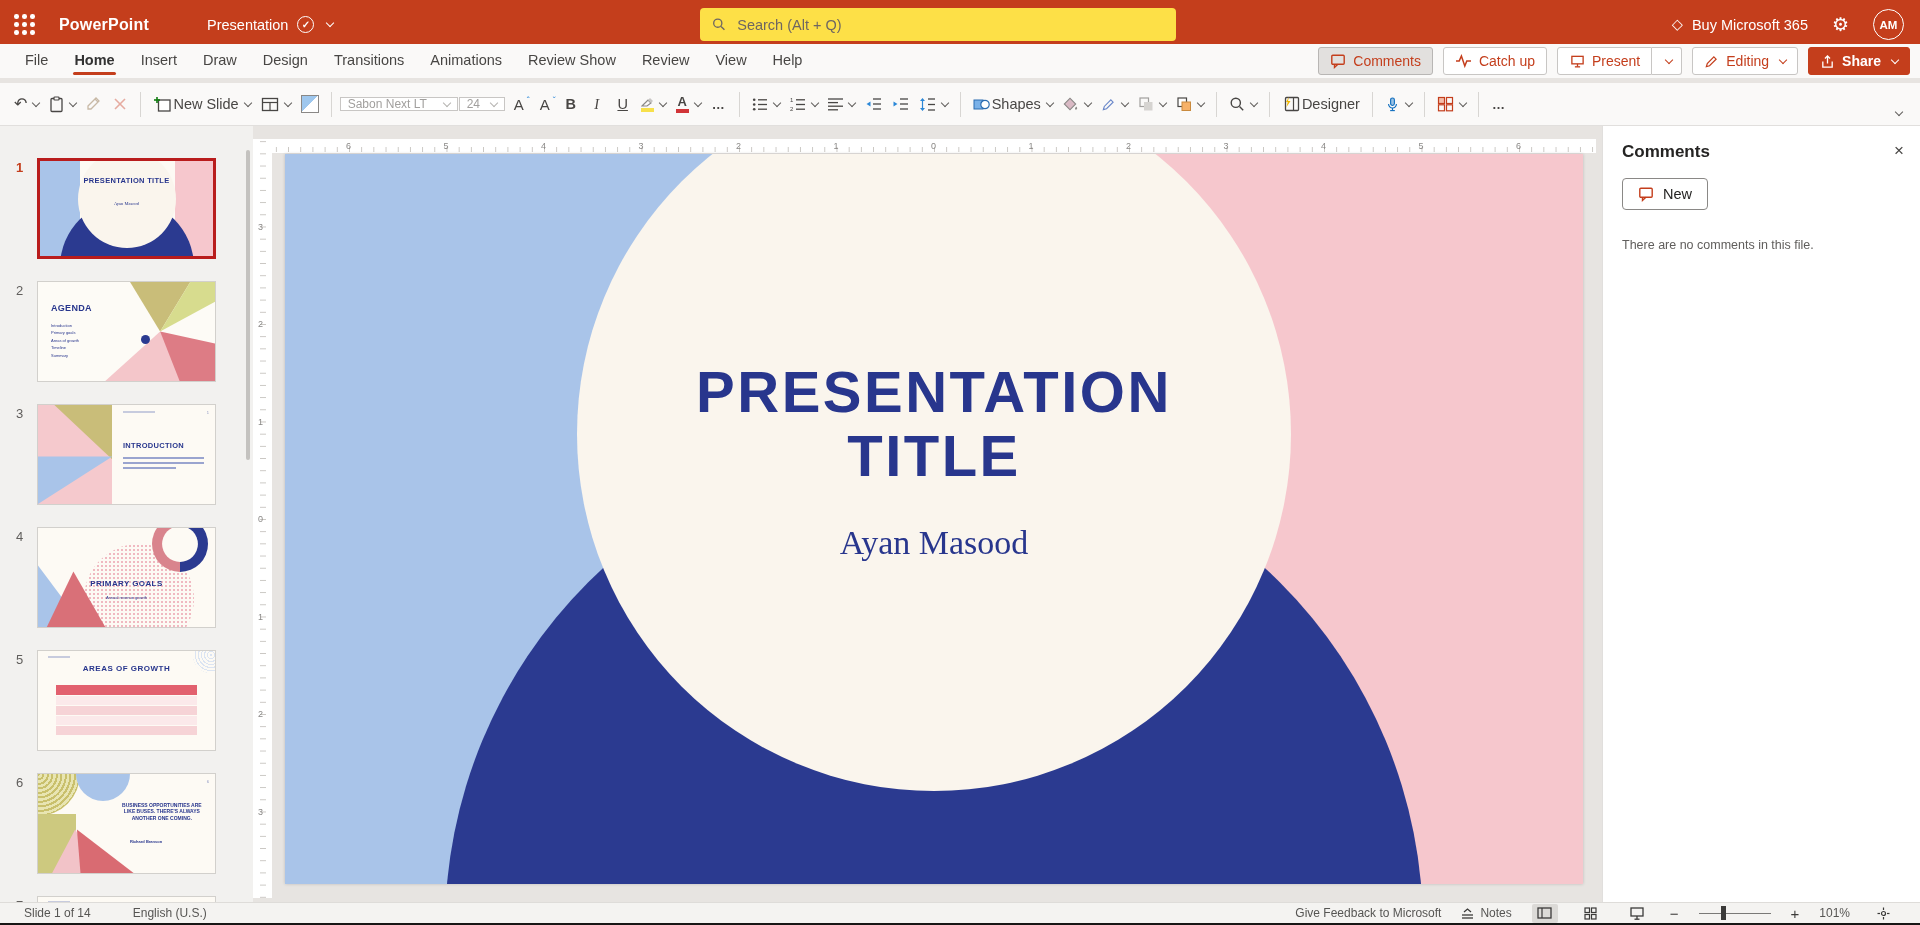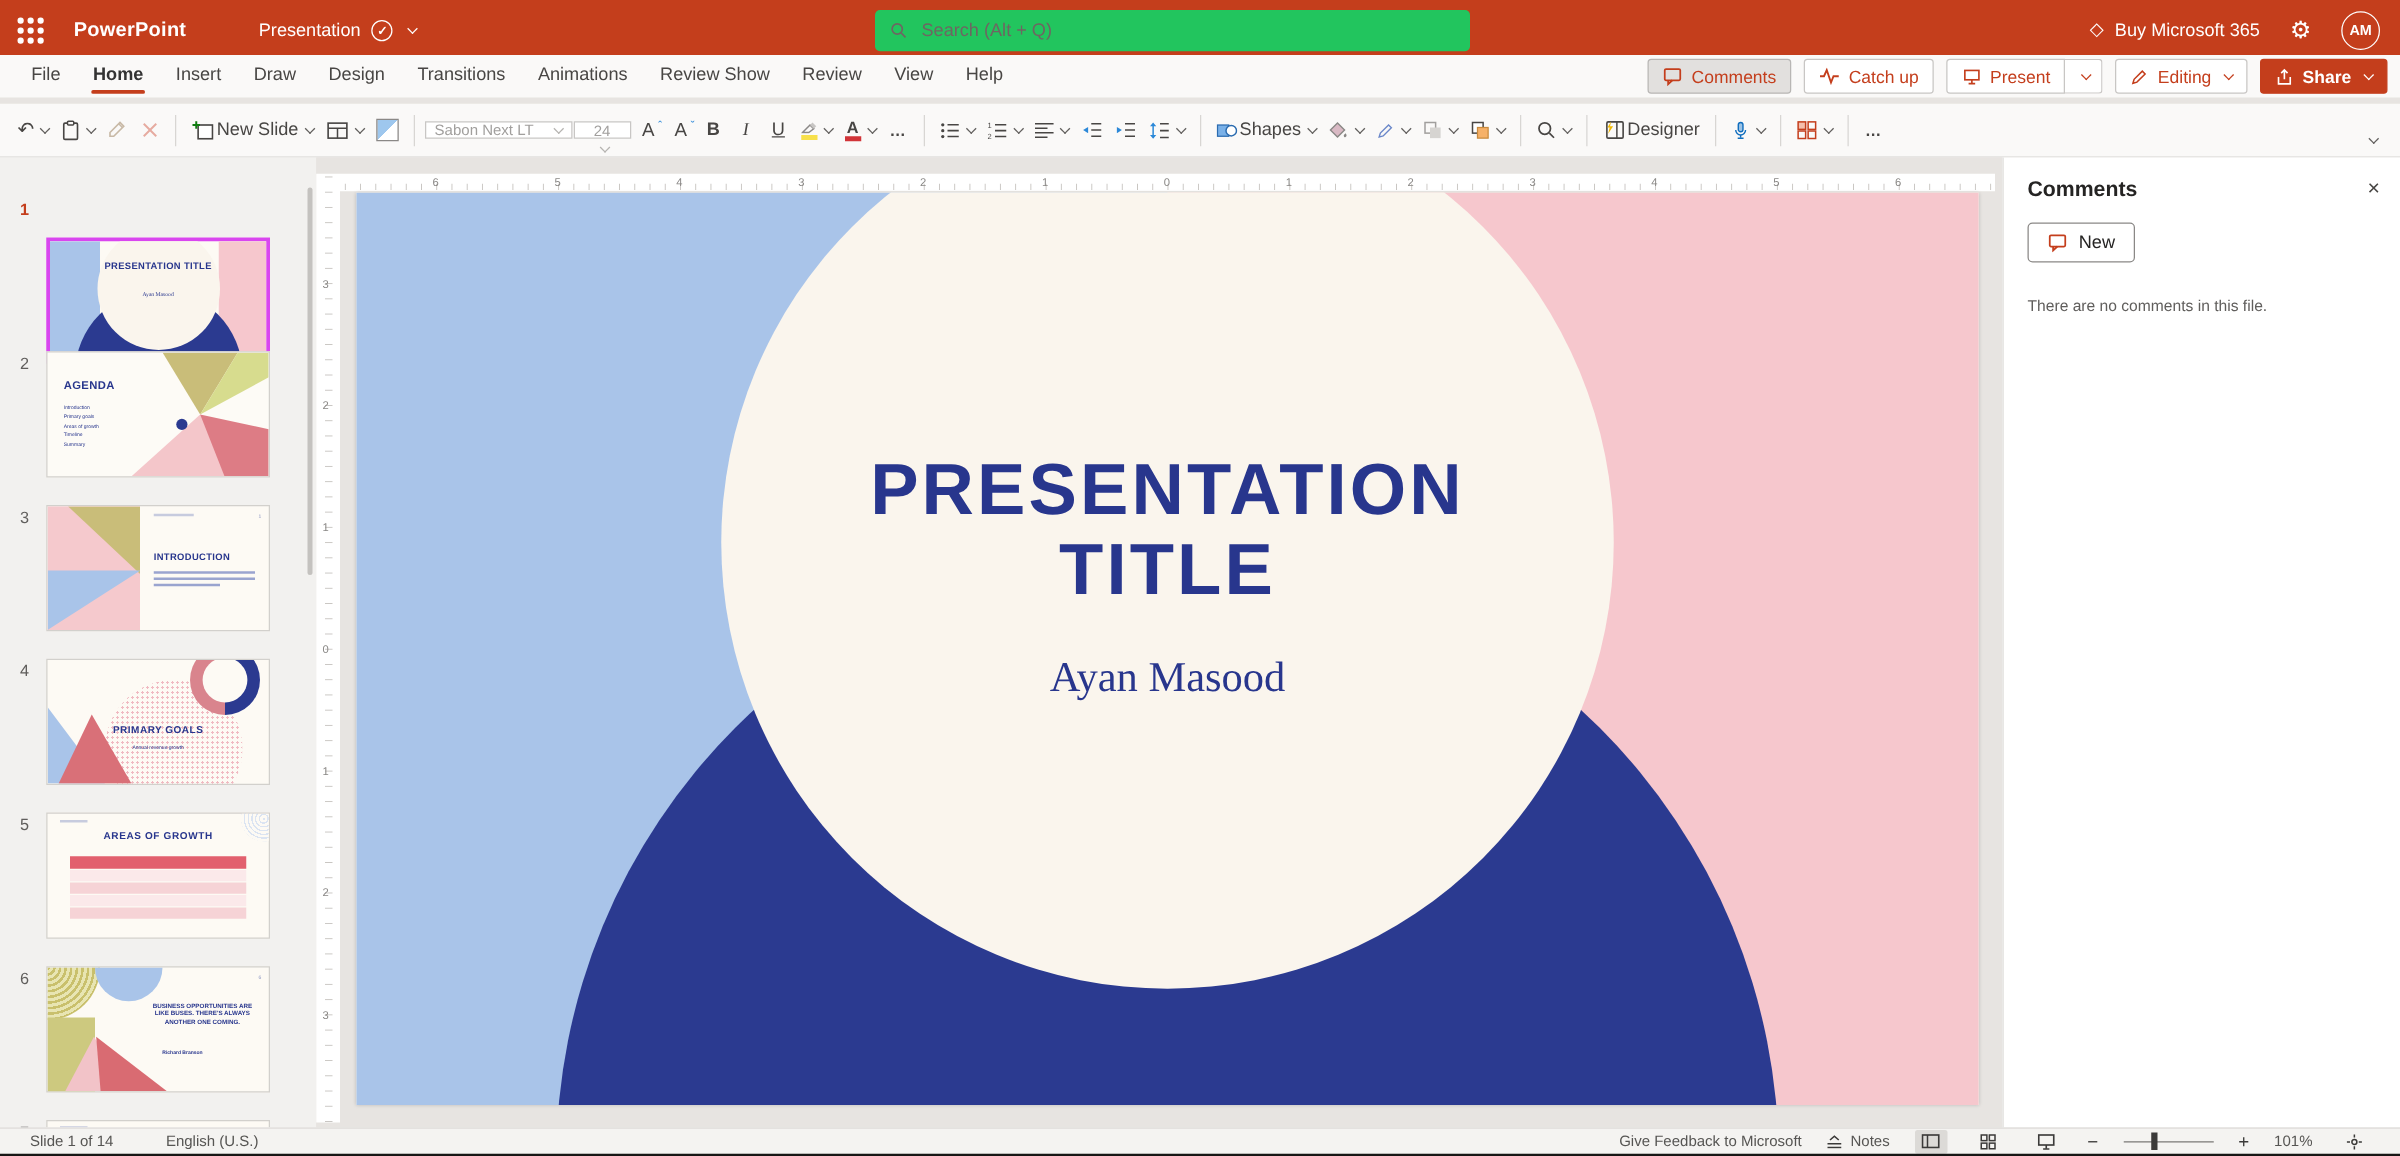"Search (Alt + Q)" .search { background: #22c55e -> #fde047 }
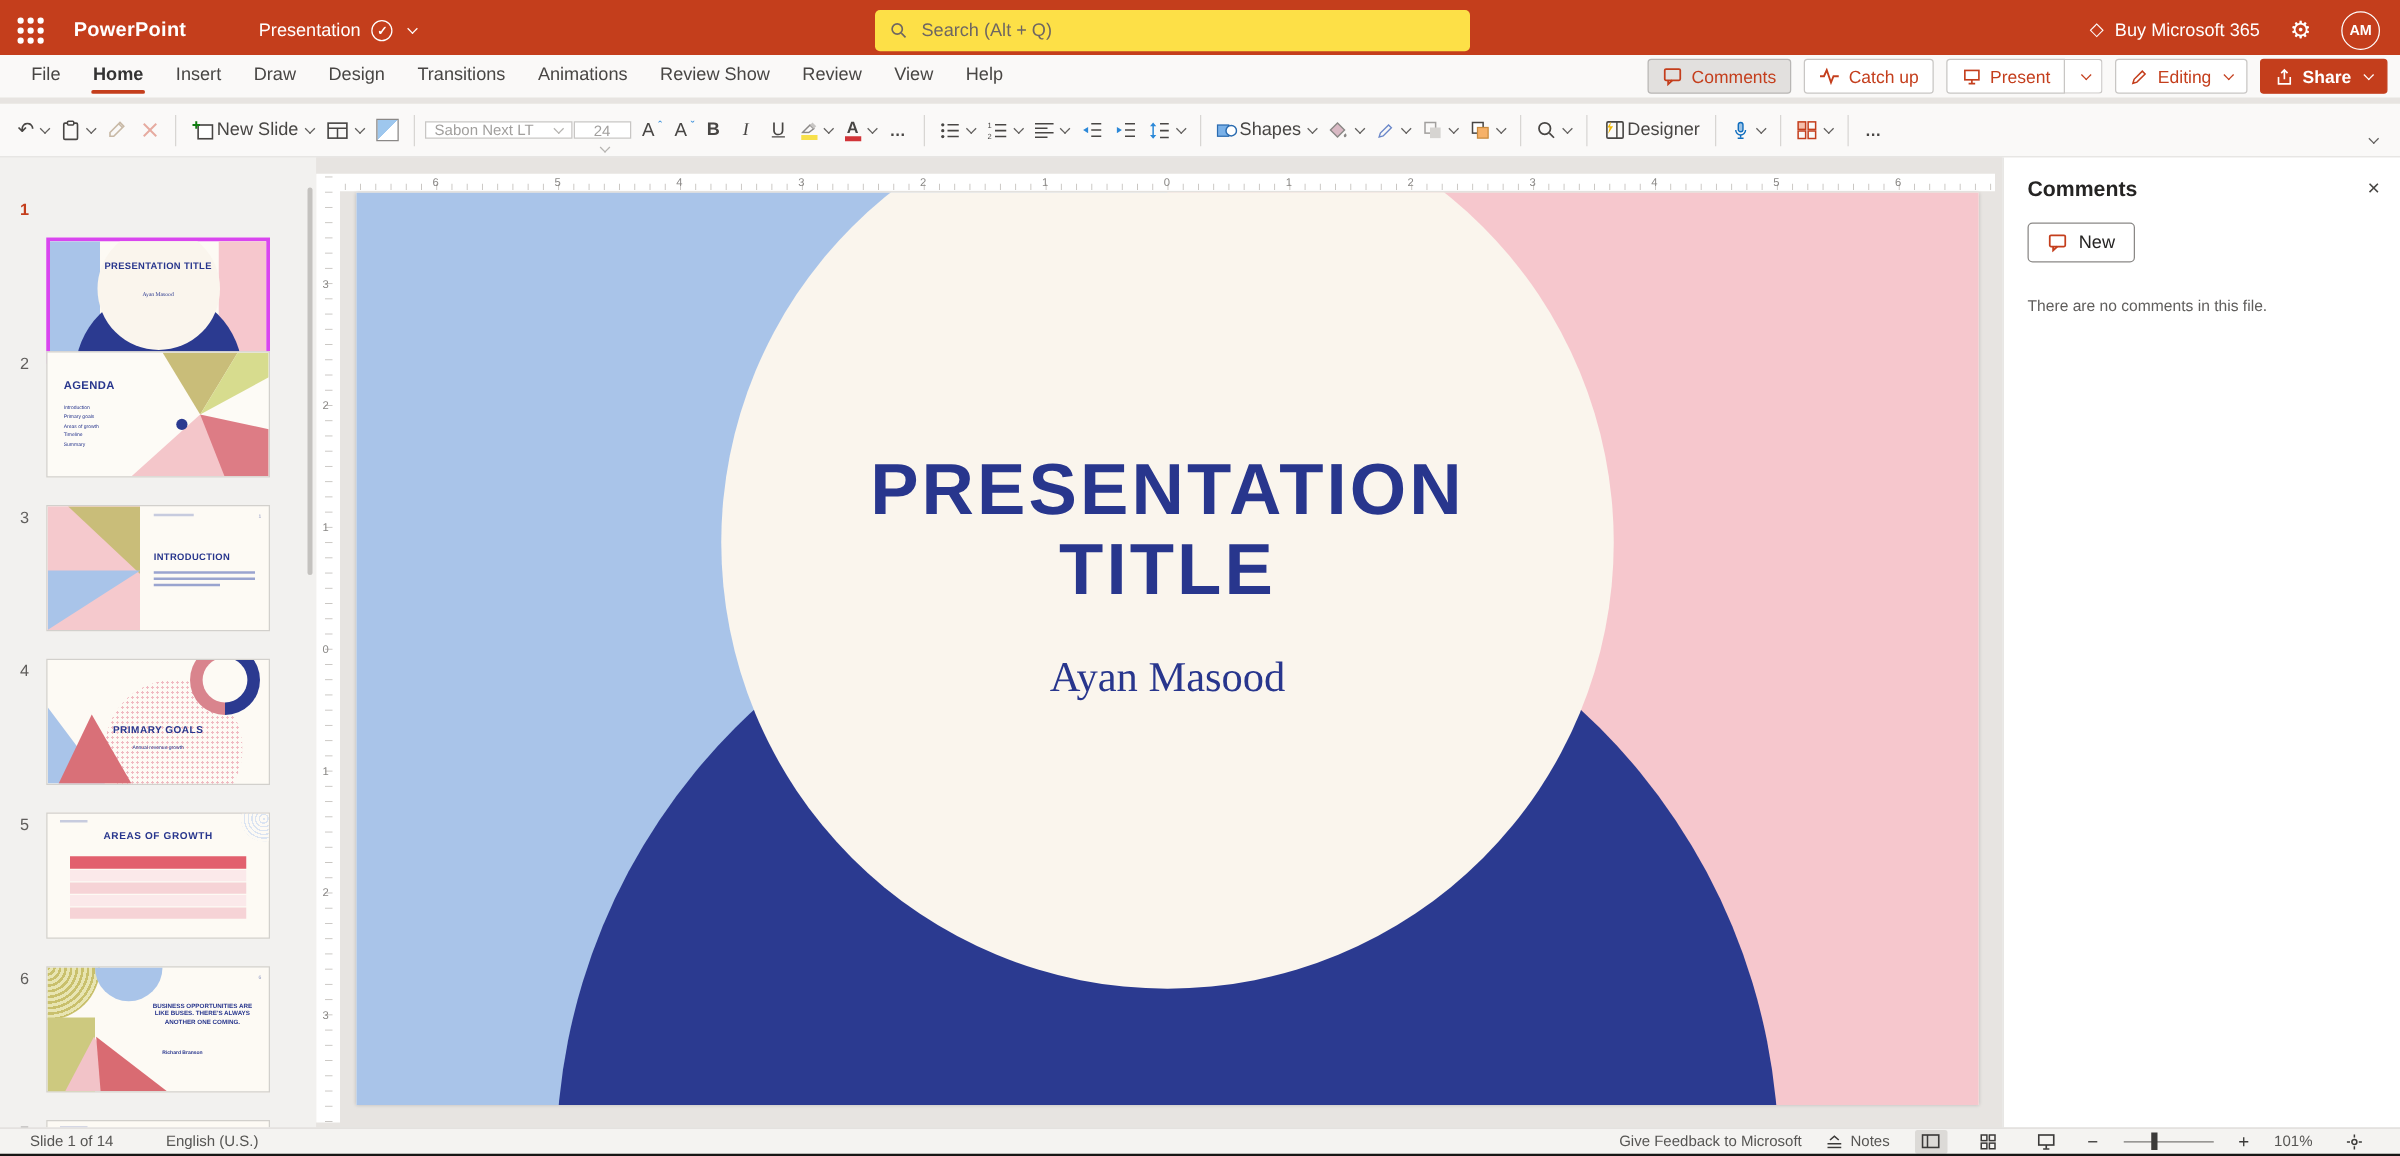"24" .combo.size { flex-direction: column -> none }
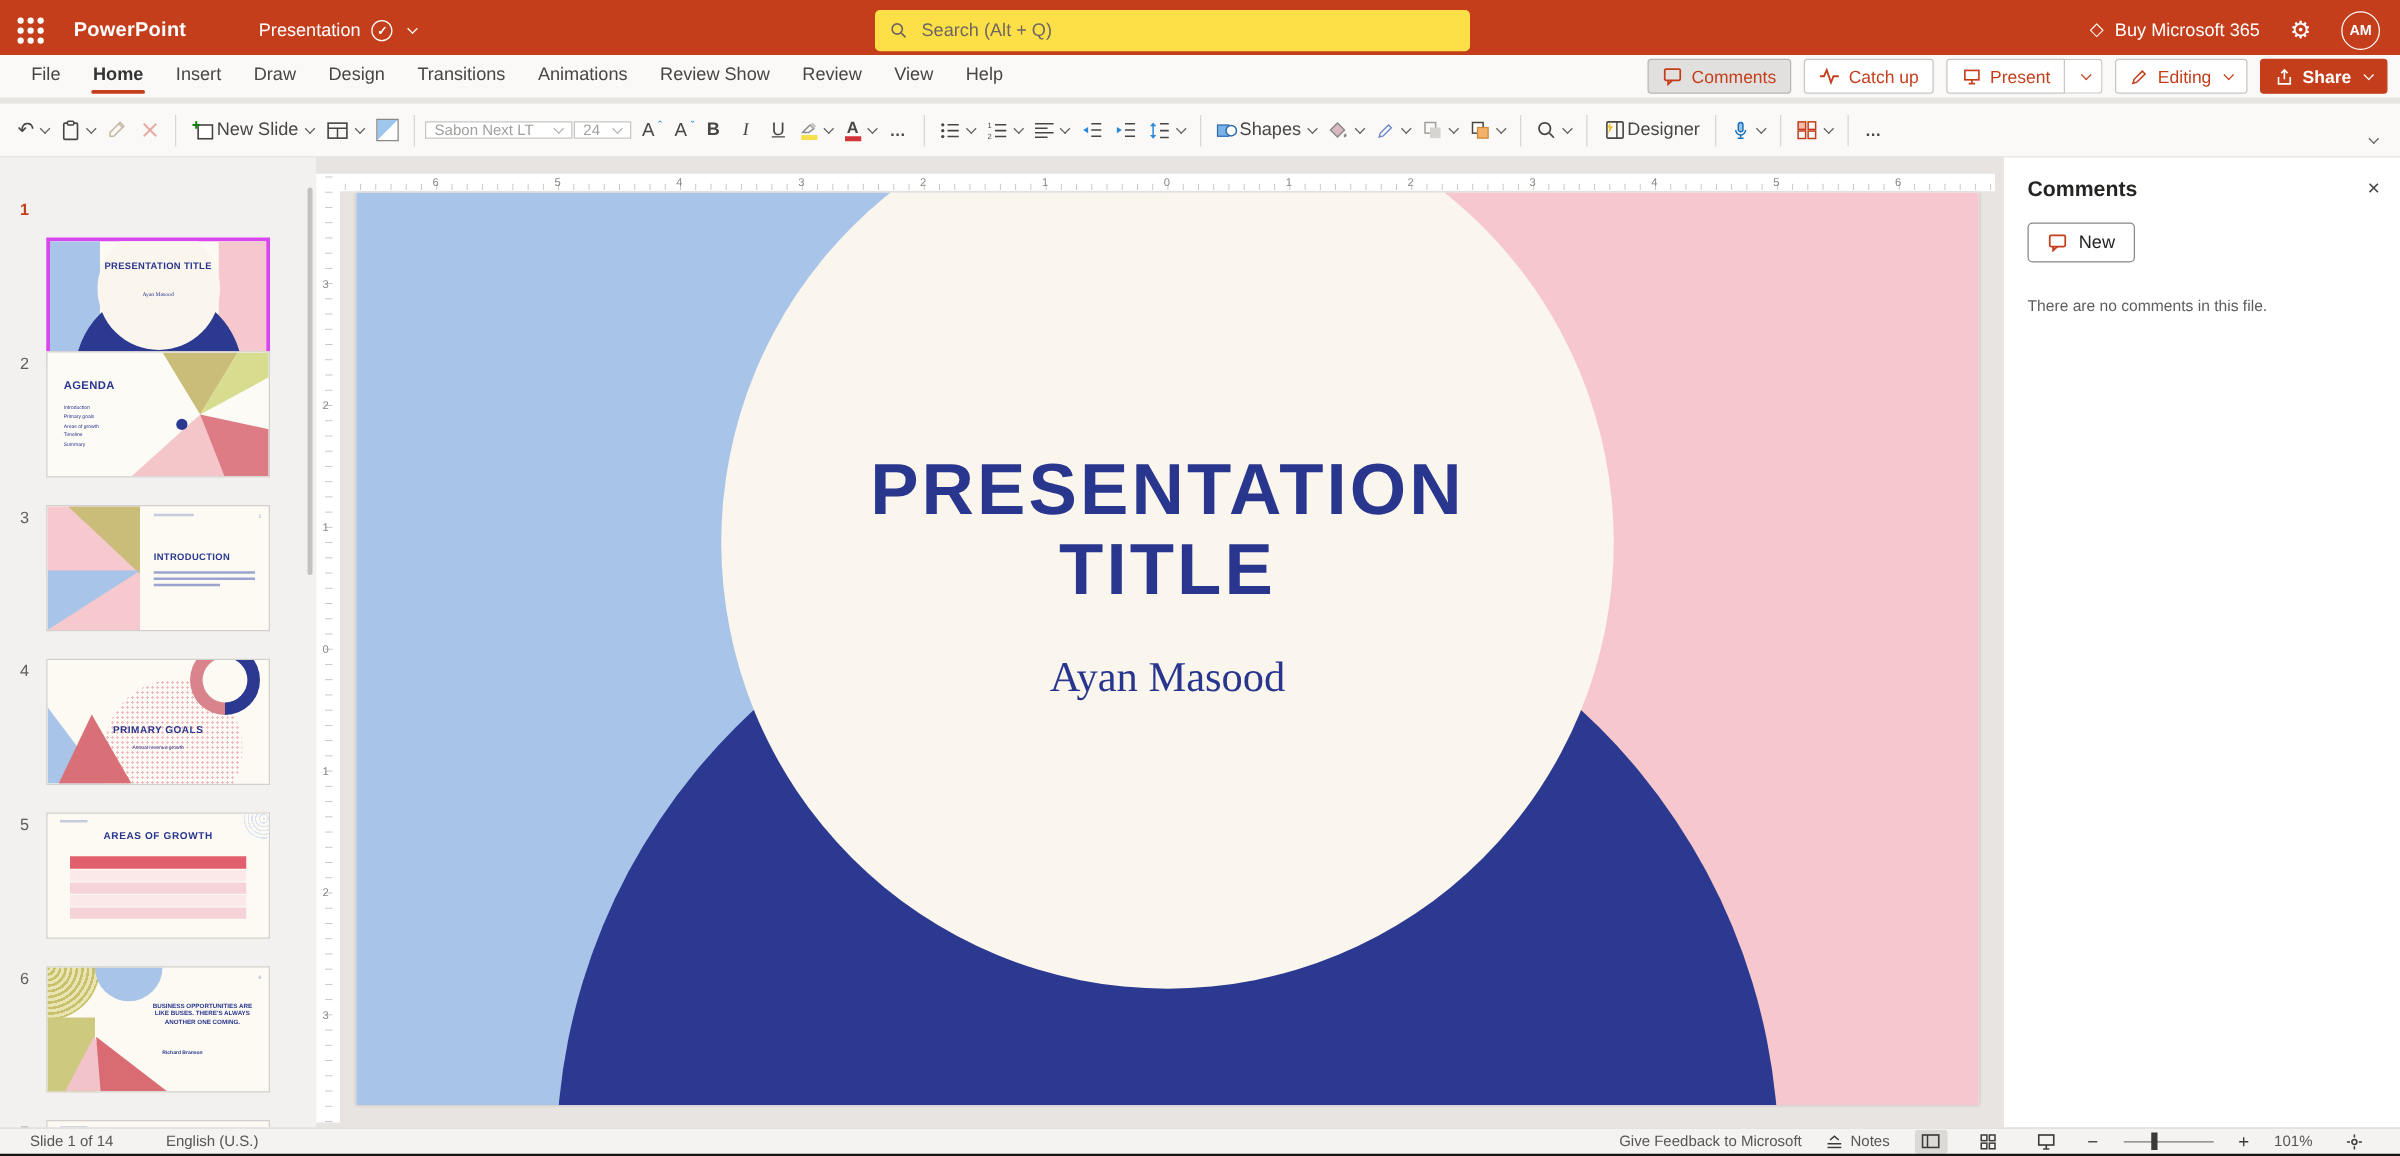"PRESENTATION TITLE" .trow.sel .thumb { border: 3px solid #d946ef -> 3px solid #b91c1c; margin-top: 32px -> none }
